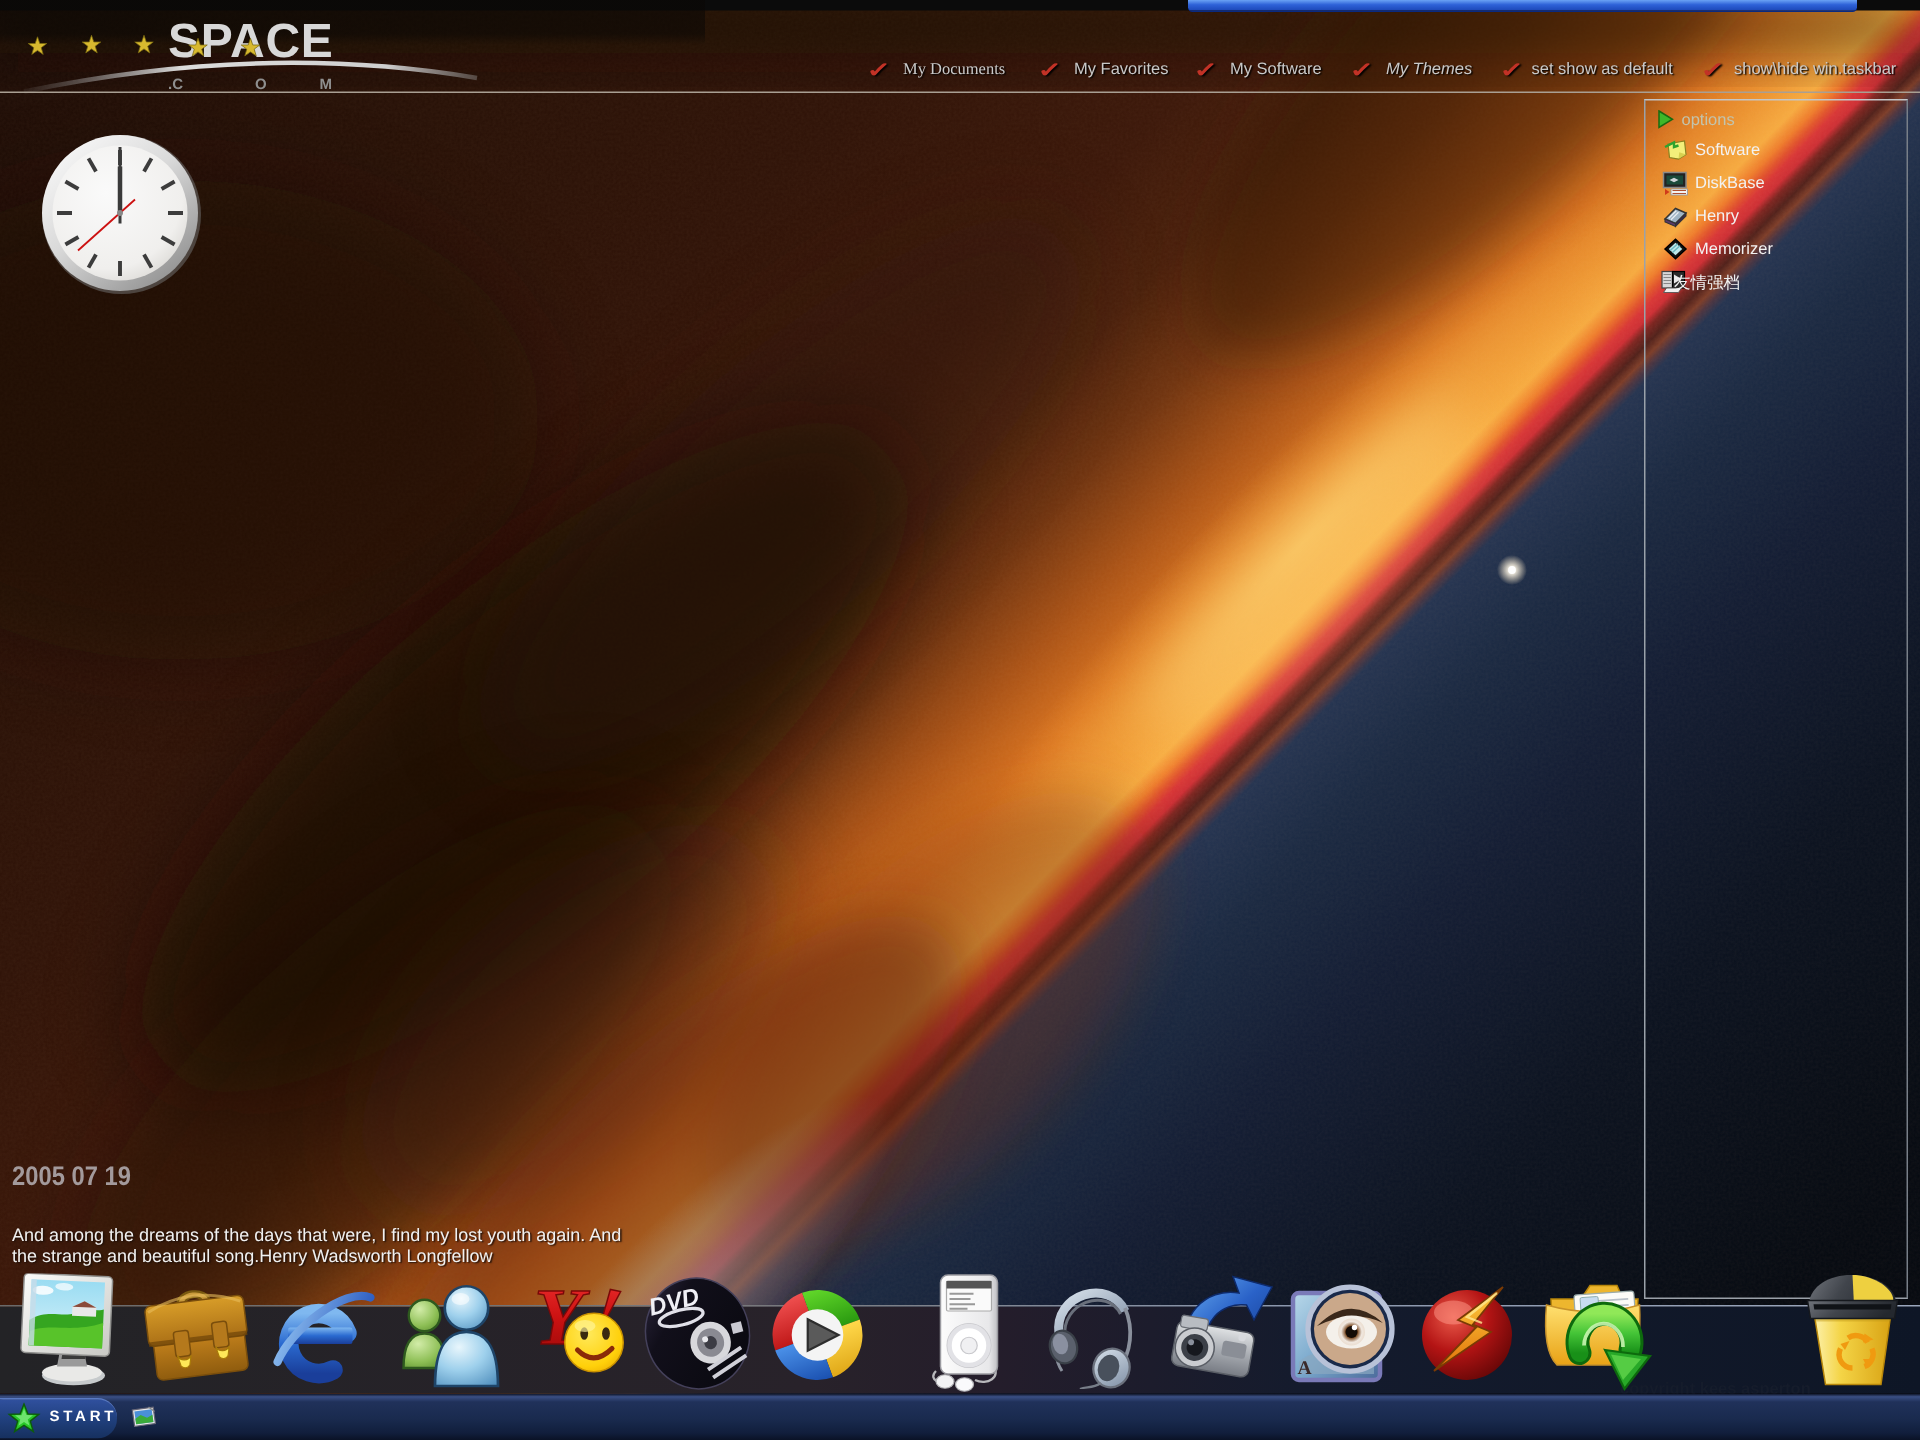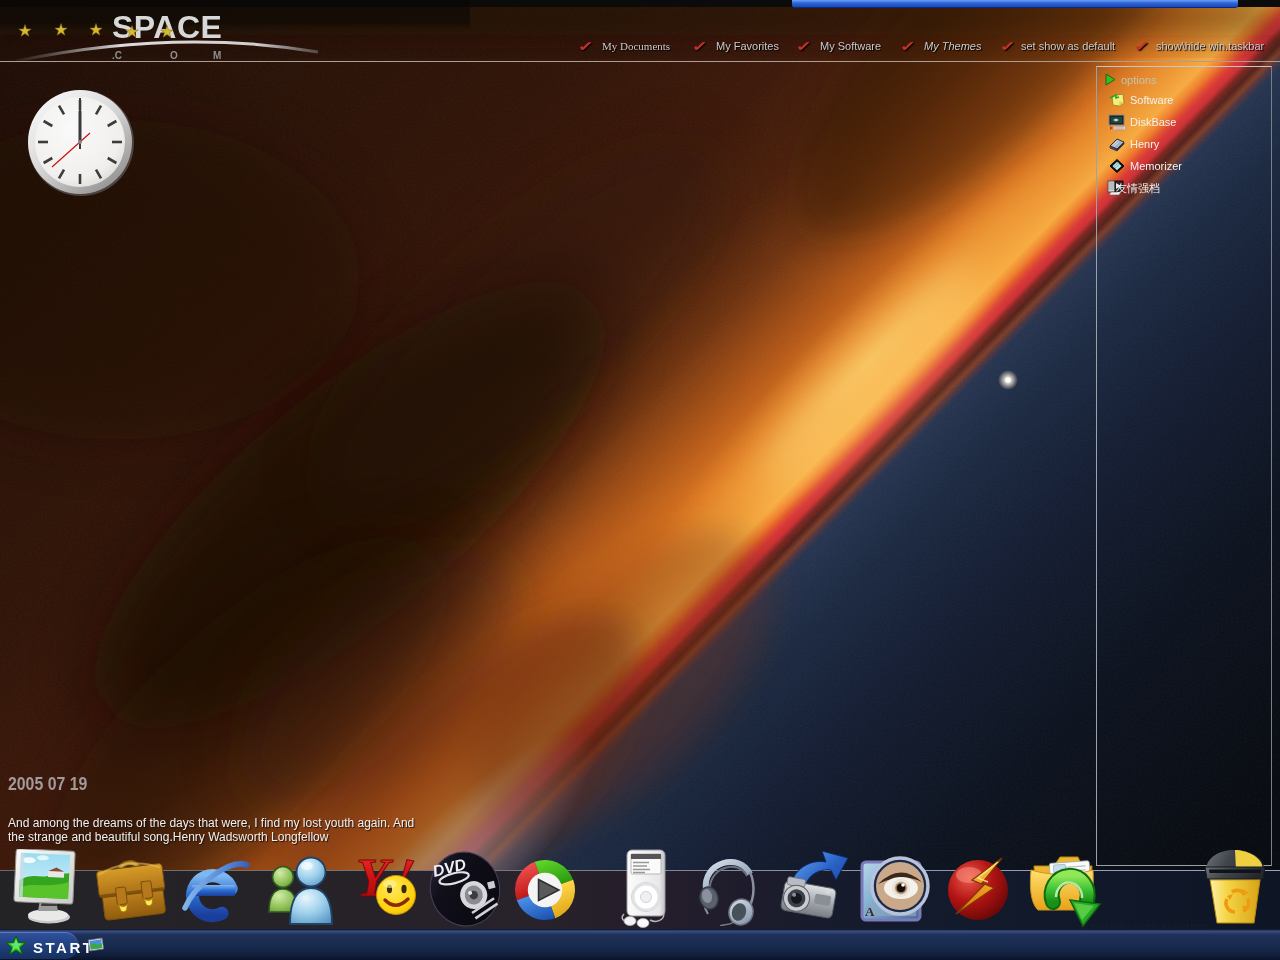"START" div.abs { font-size: 15px -> 10px }
